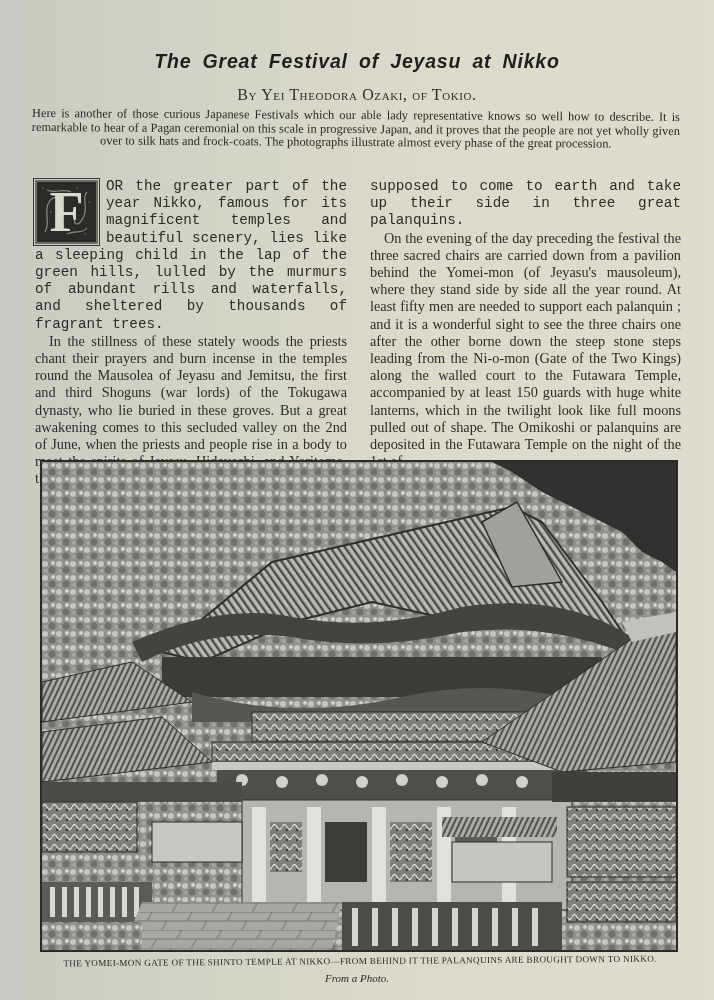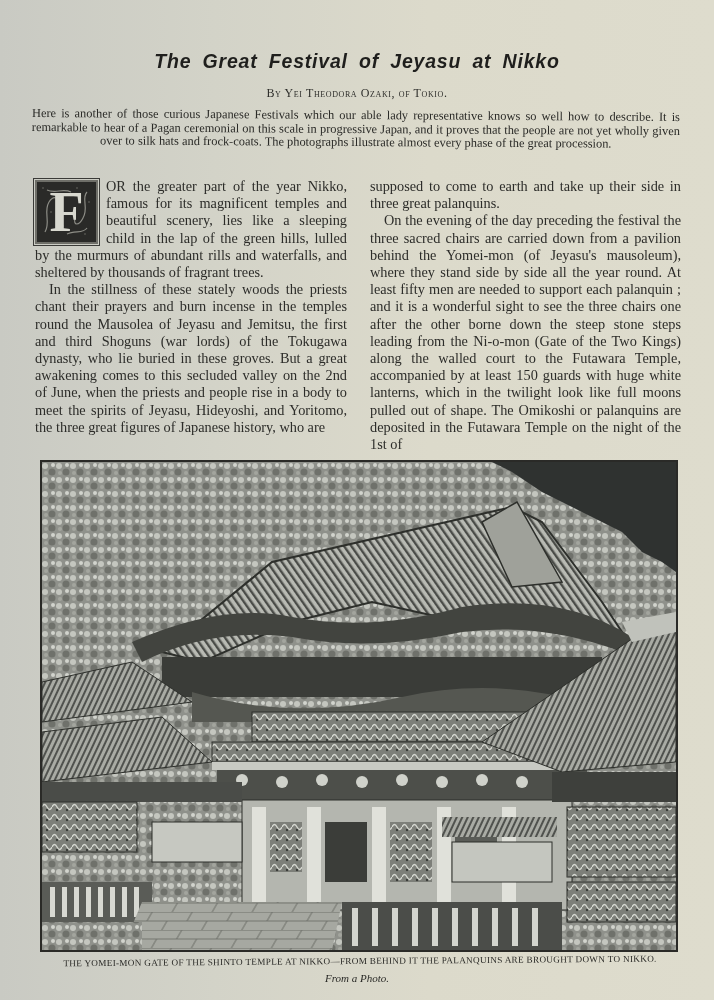"By Yei Theodora Ozaki, of" .byline { font-size: 12px -> 16px }
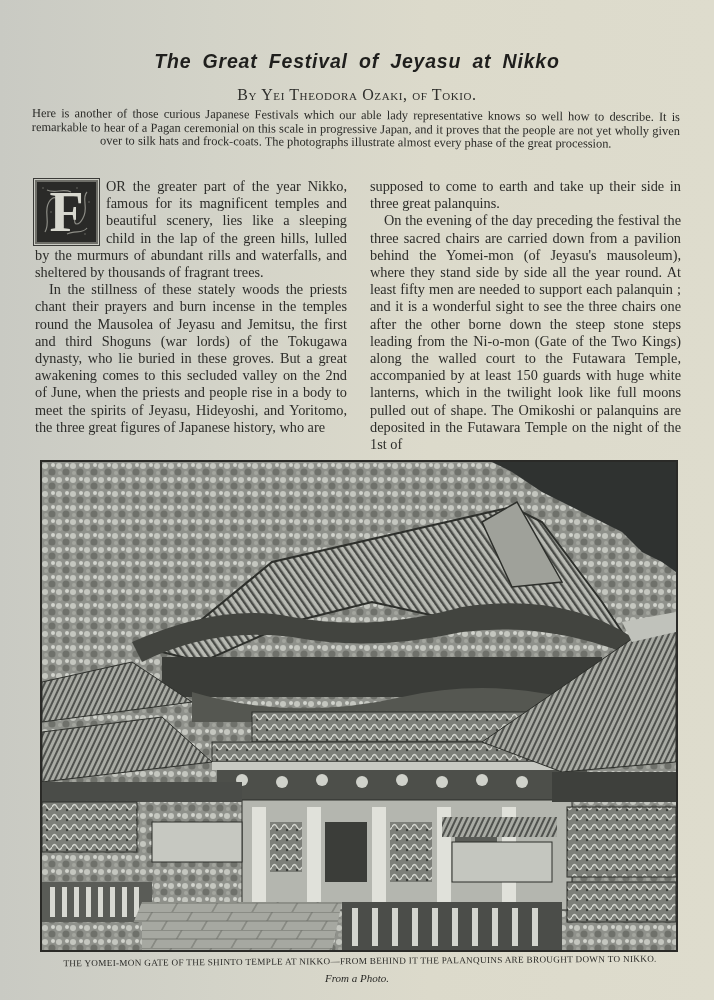"OR the greater part of" .col p.noindent { font-family: none -> Liberation Mono, monospace }
